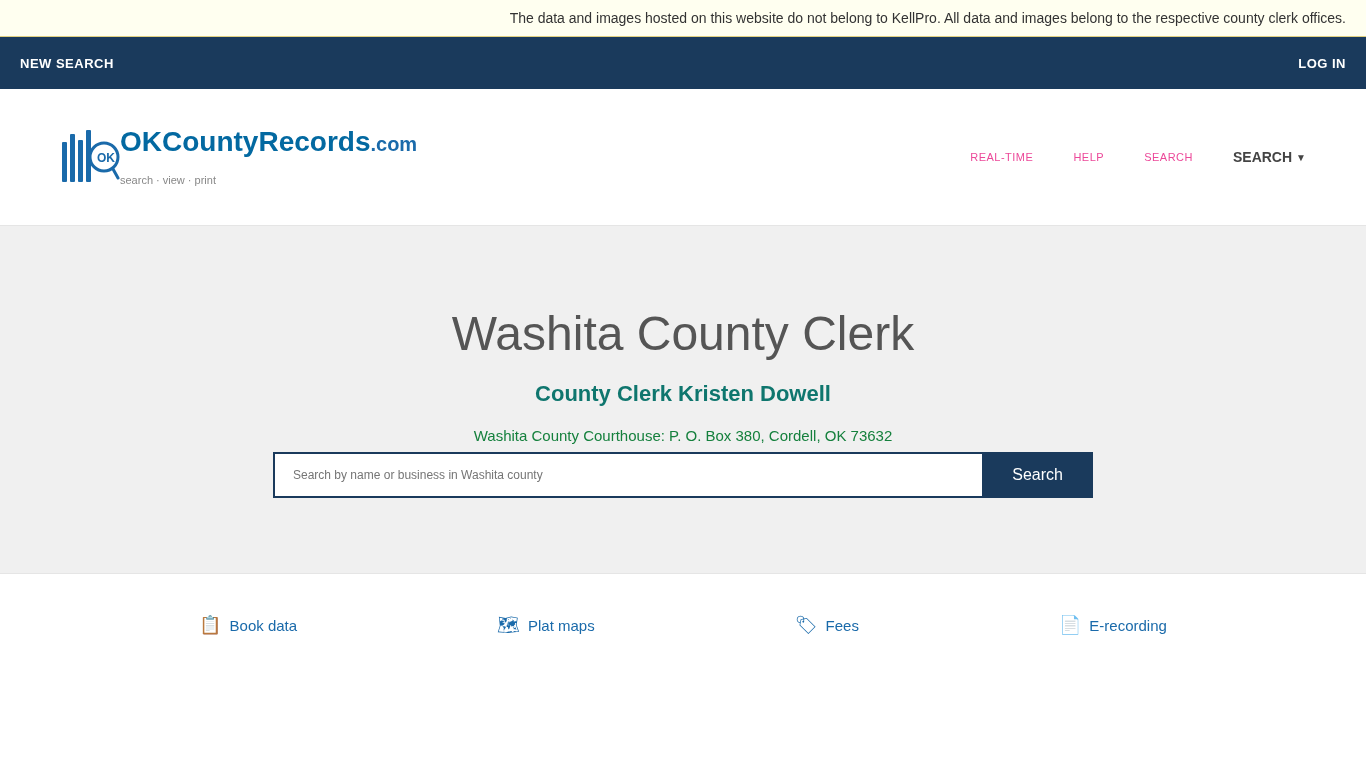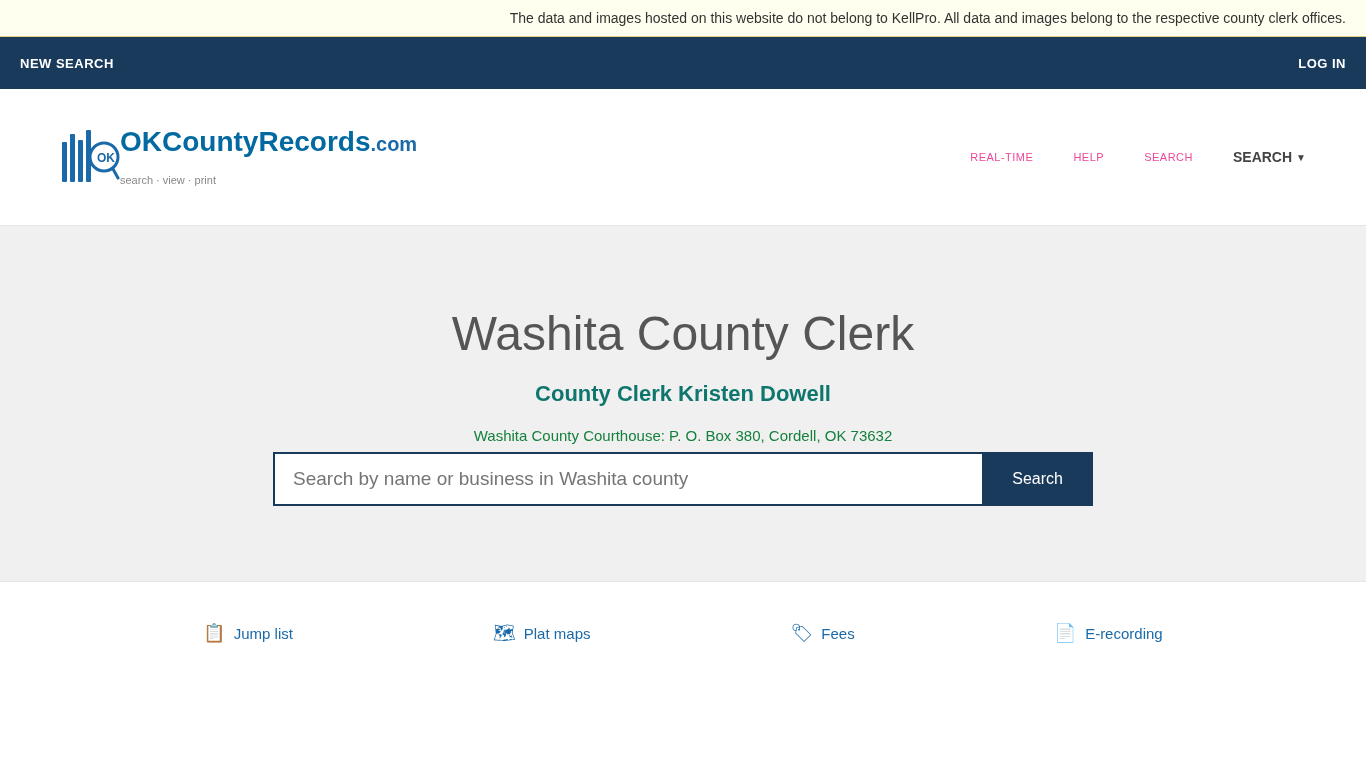"Search by name or business" .search-input { font-size: 19px -> 12px }
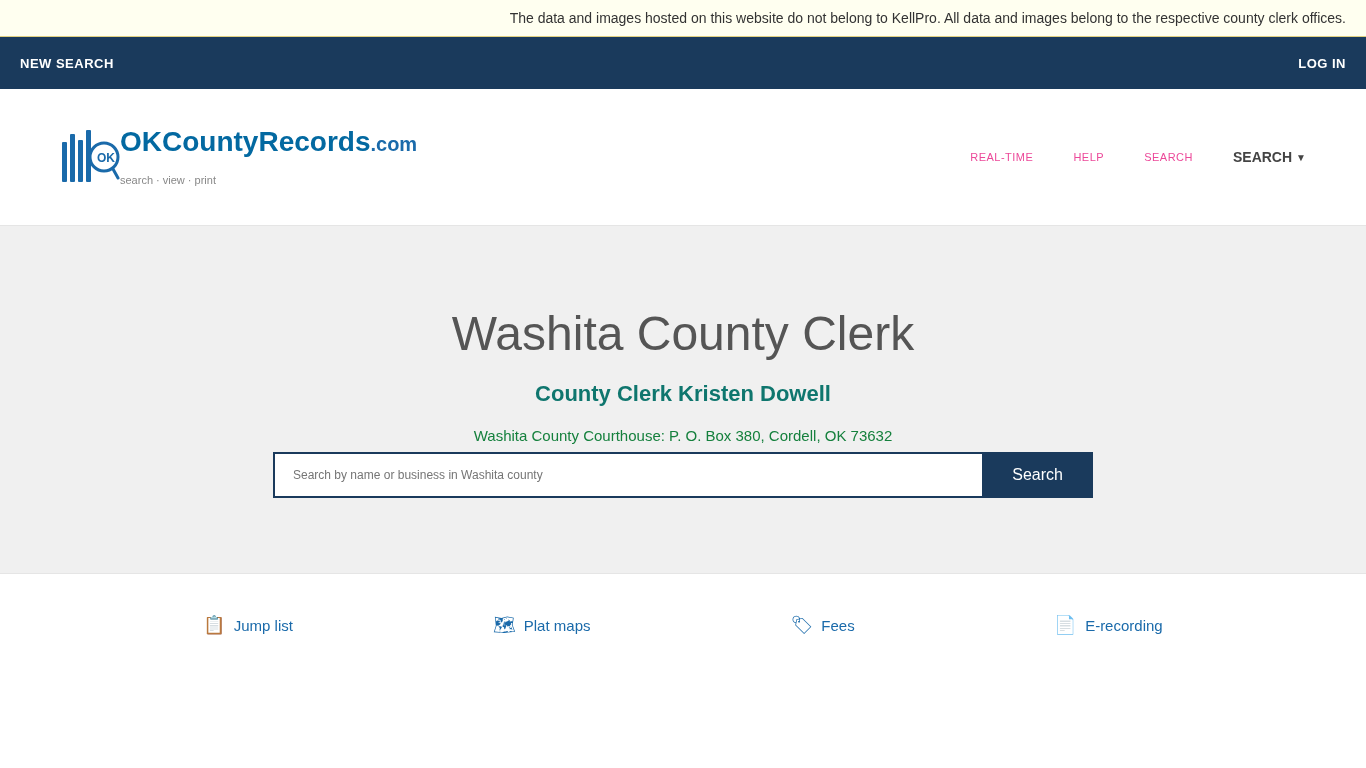"Jump list" span { text: Jump list -> Book data }
